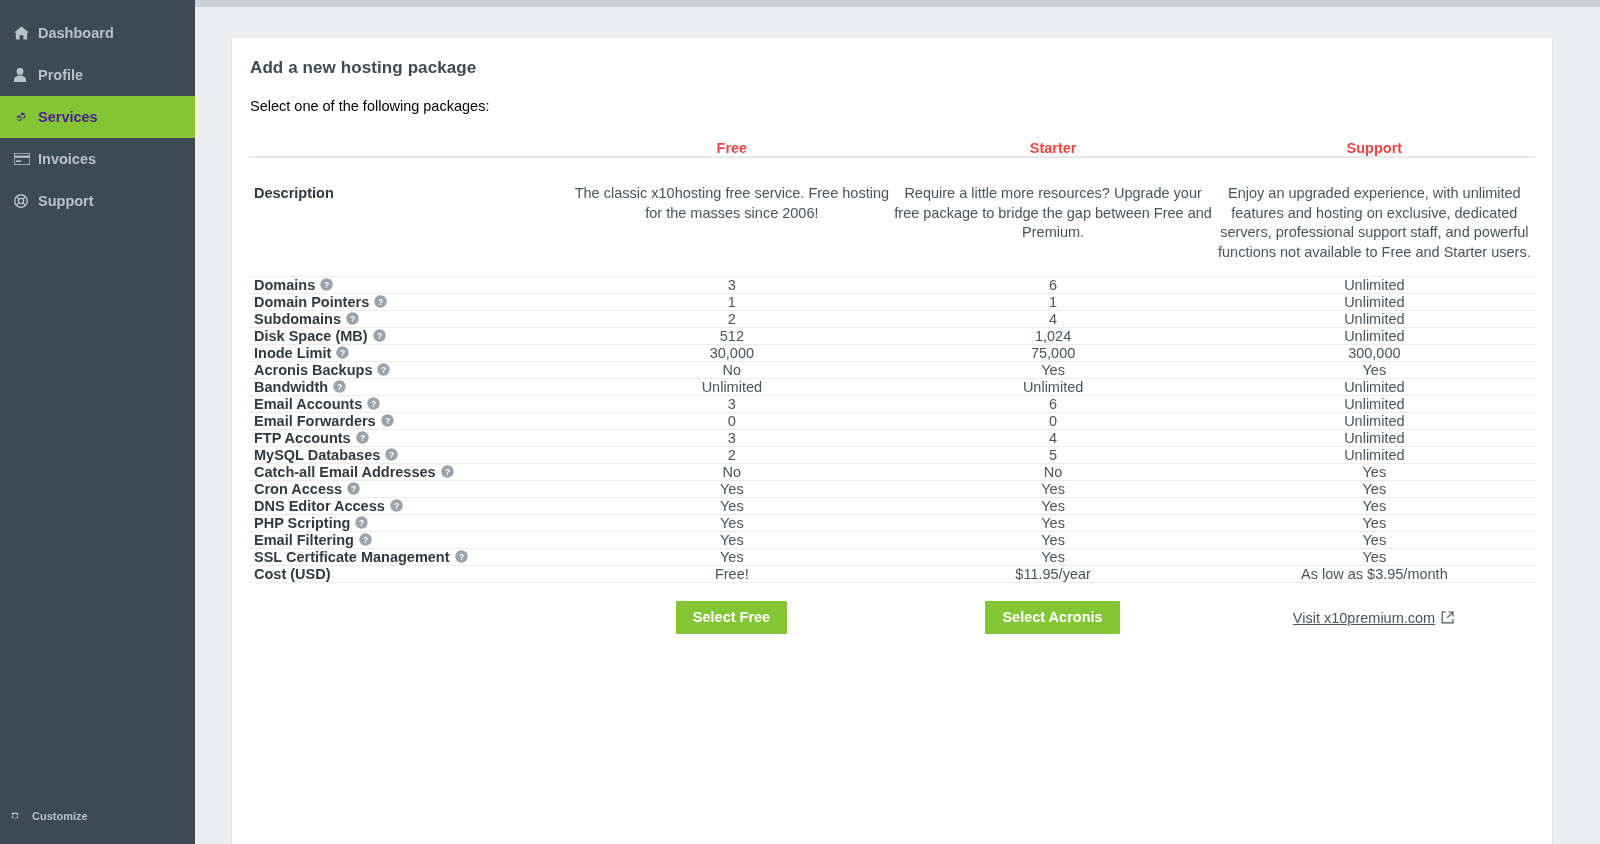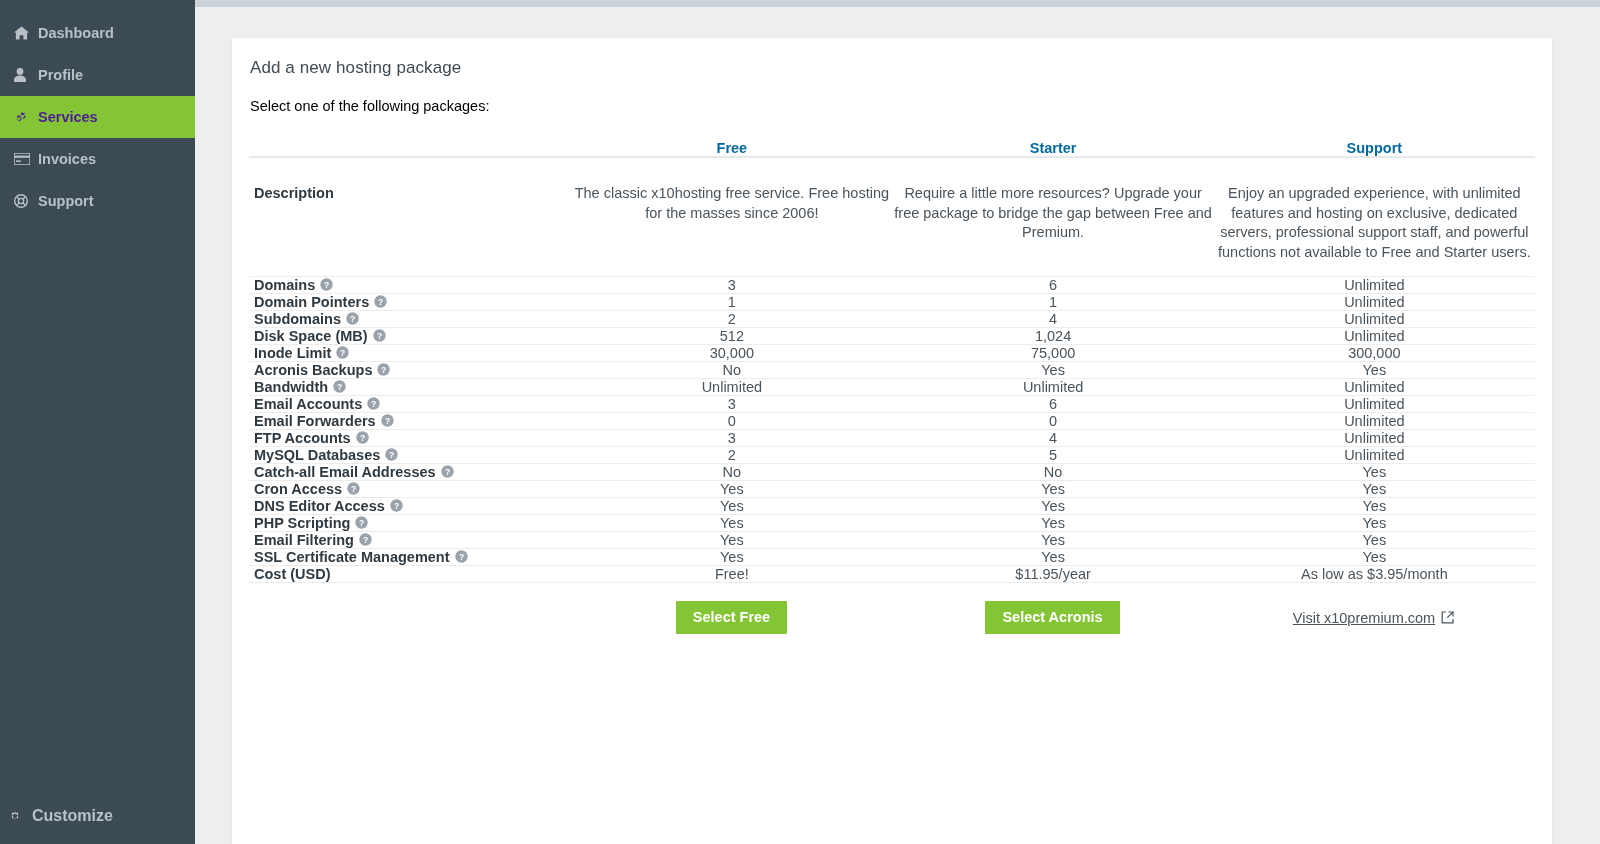"Add a new hosting package" .card-title { font-weight: normal -> bold }
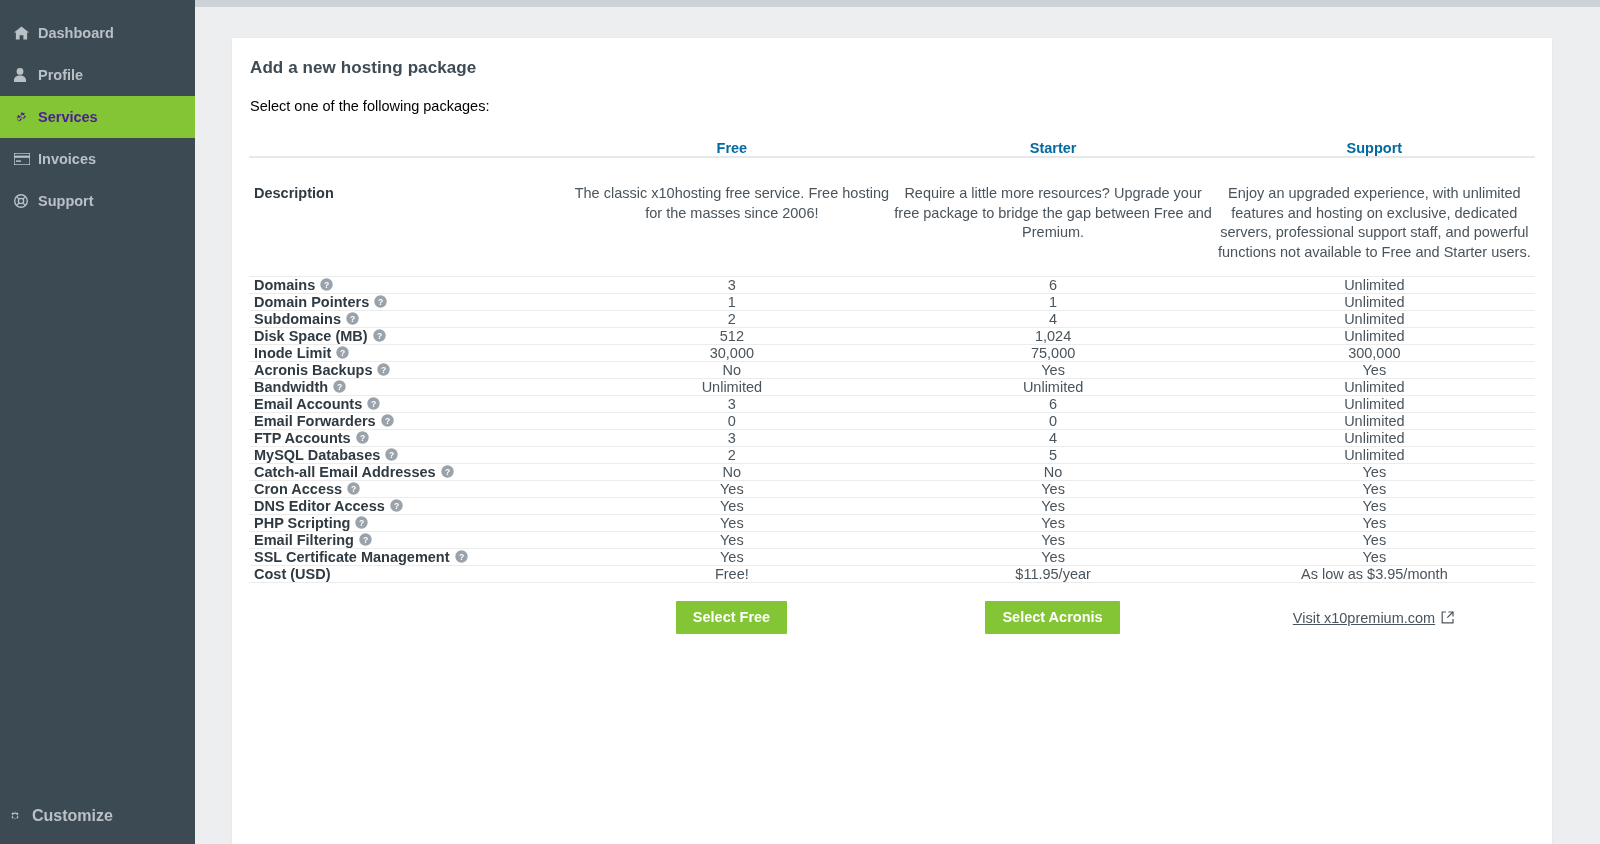"Free" thead th { color: #0369a1 -> #ef4444 }
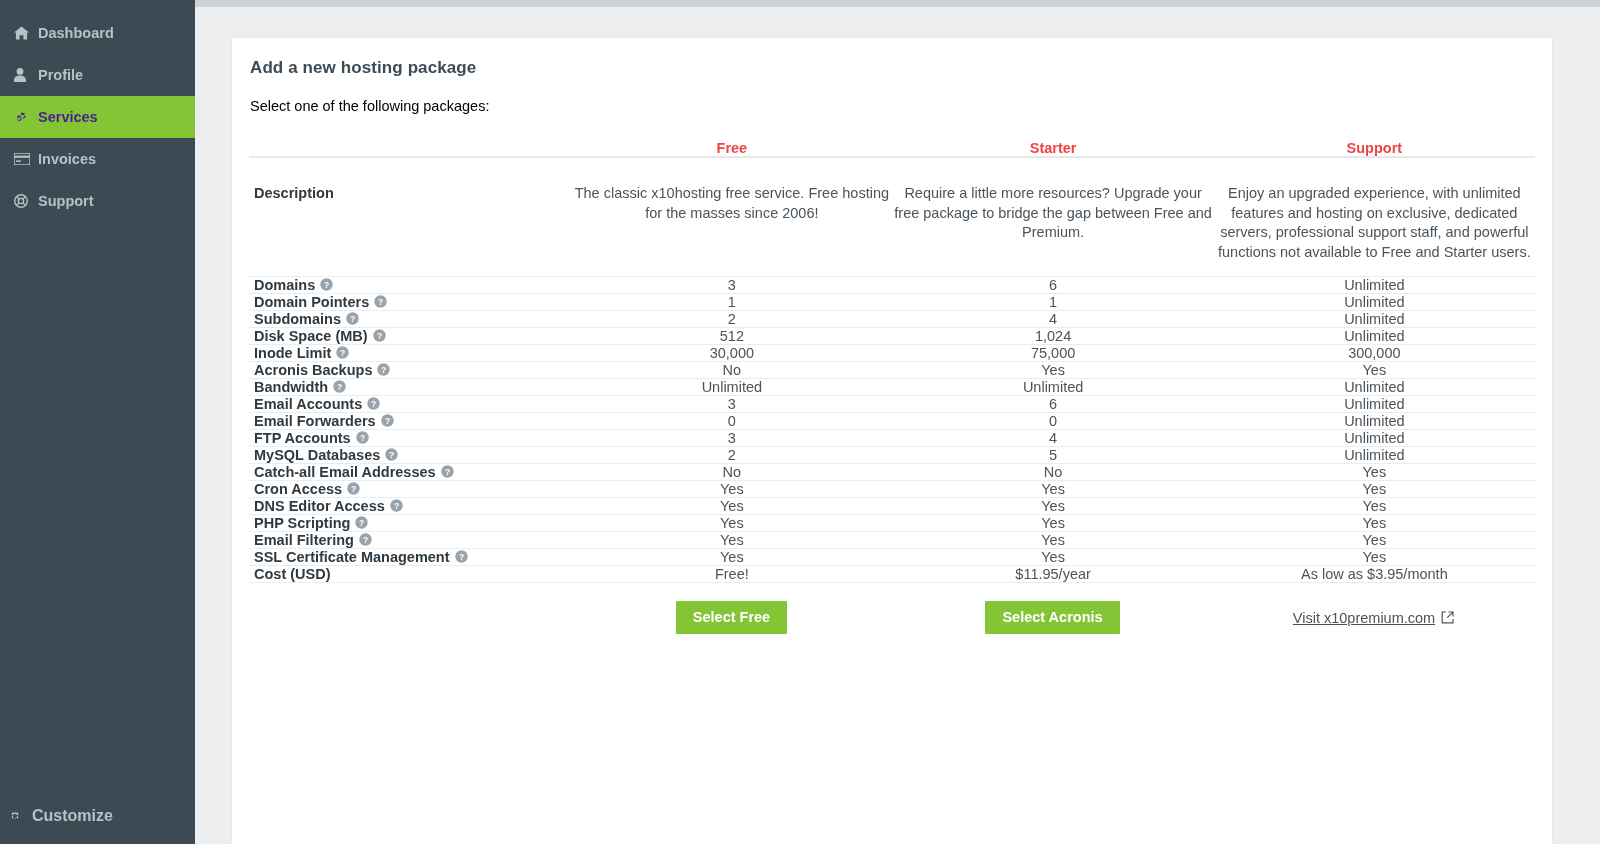"Customize" .nav-item.customize { font-size: 16px -> 11px }
